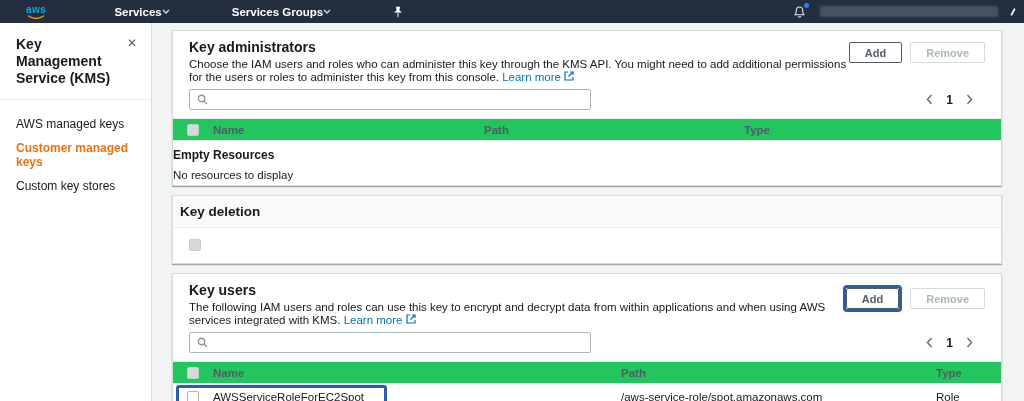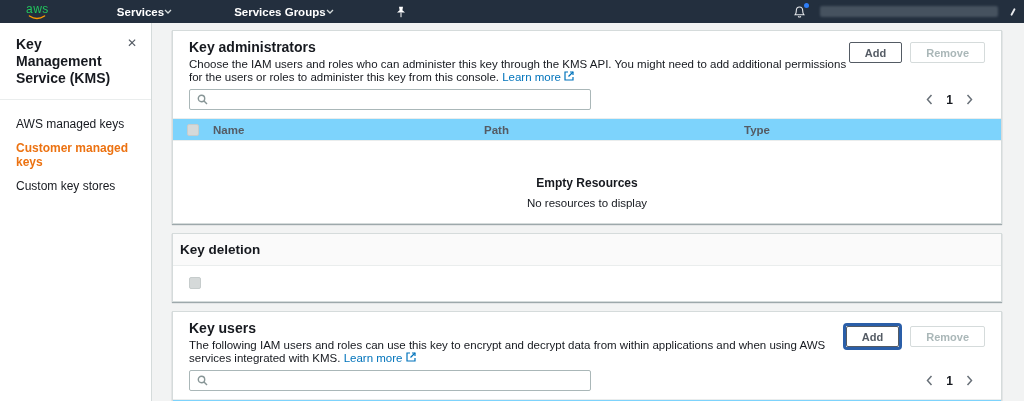"aws" .aws-logo .aws-text { color: #22c55e -> #0ea5e9; font-size: 12px -> 10px; font-weight: normal -> bold }
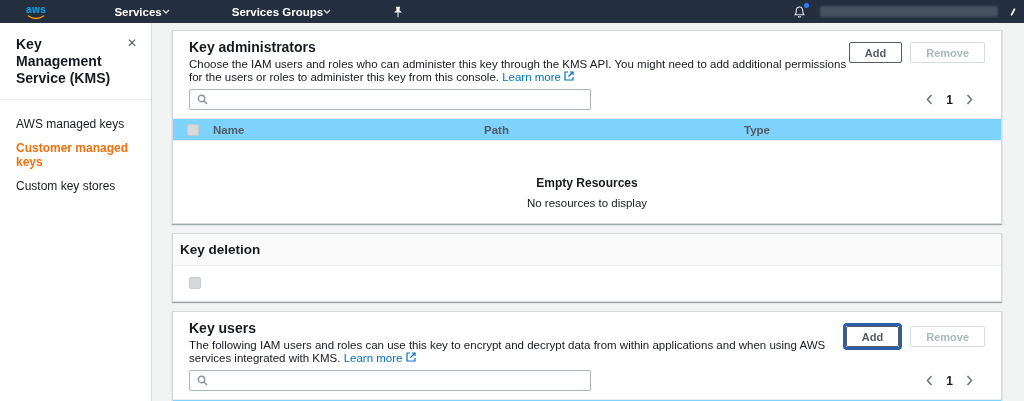"Name" .thead { background: #7dd3fc -> #22c55e }
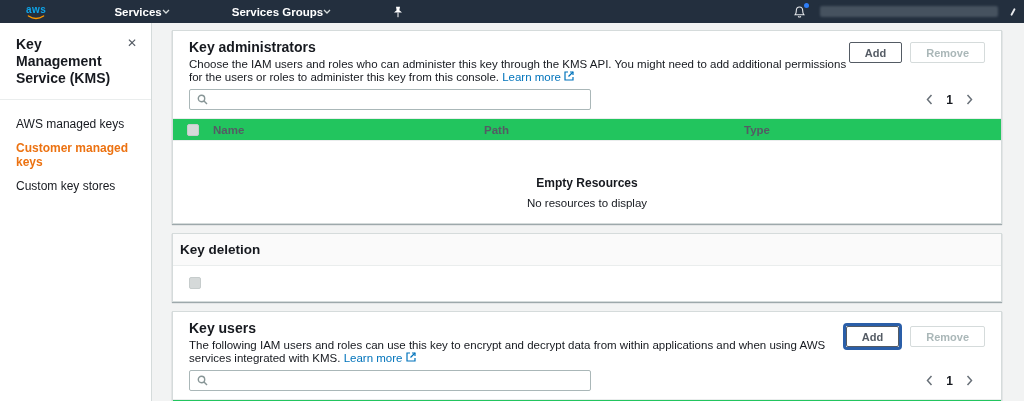"Empty Resources" .empty-block { margin-top: 28px -> none; padding: 7px 0 14px 0 -> 7px 0 4px 0; text-align: center -> left }
